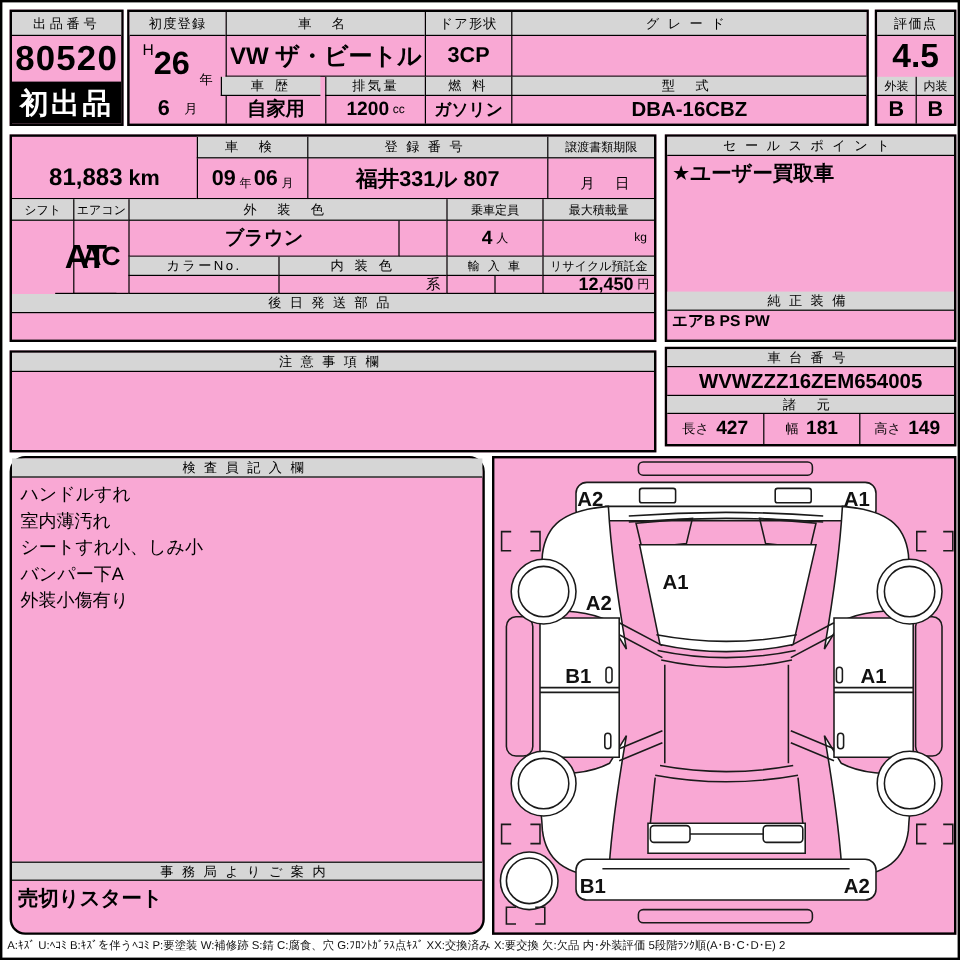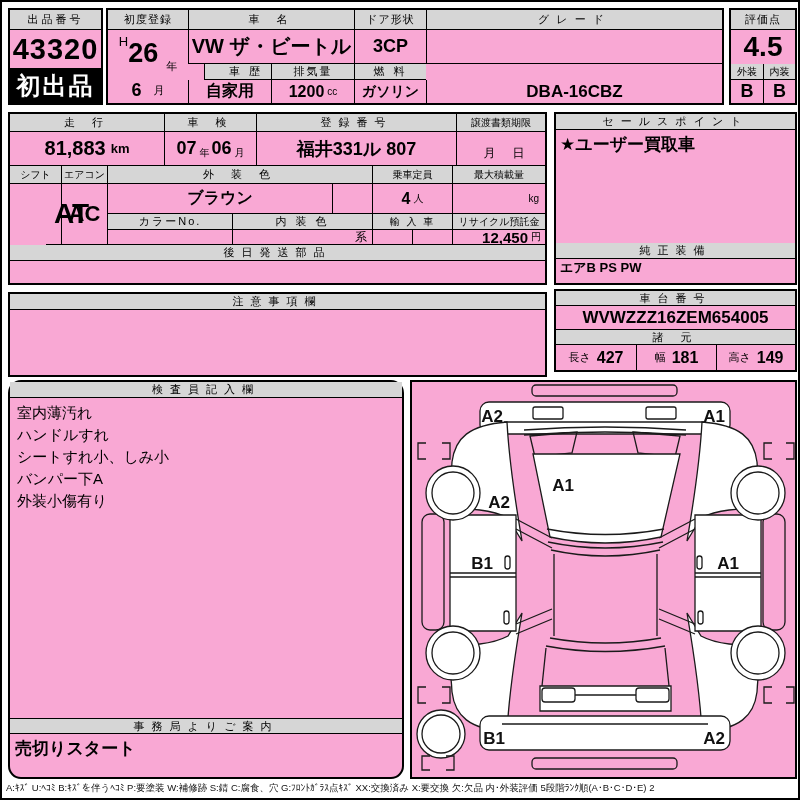"43320" div.c { text: 43320 -> 80520 }
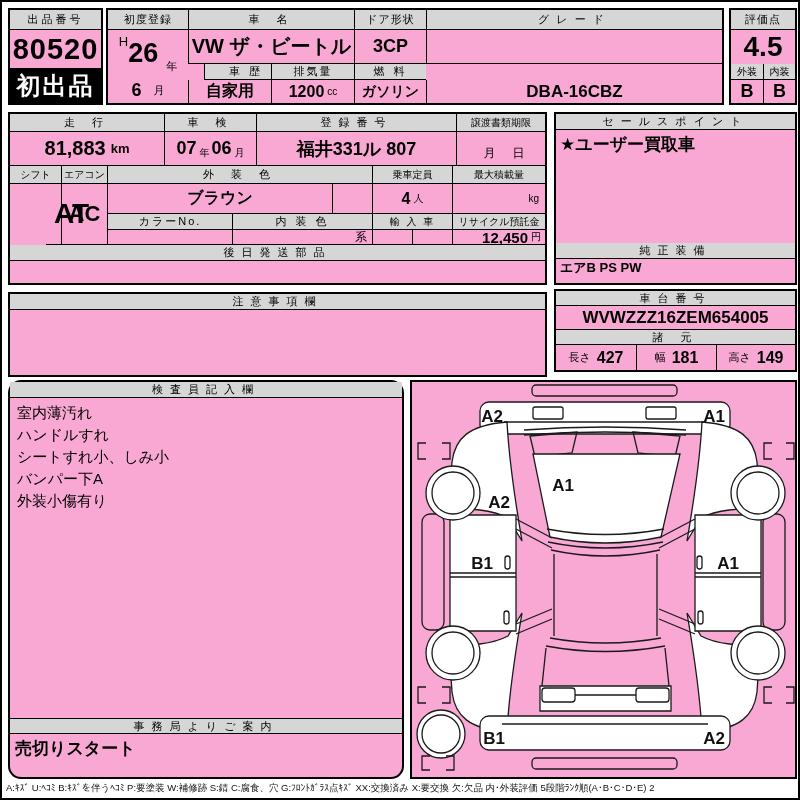"車 歴" div.c { left: 96px -> 76px }
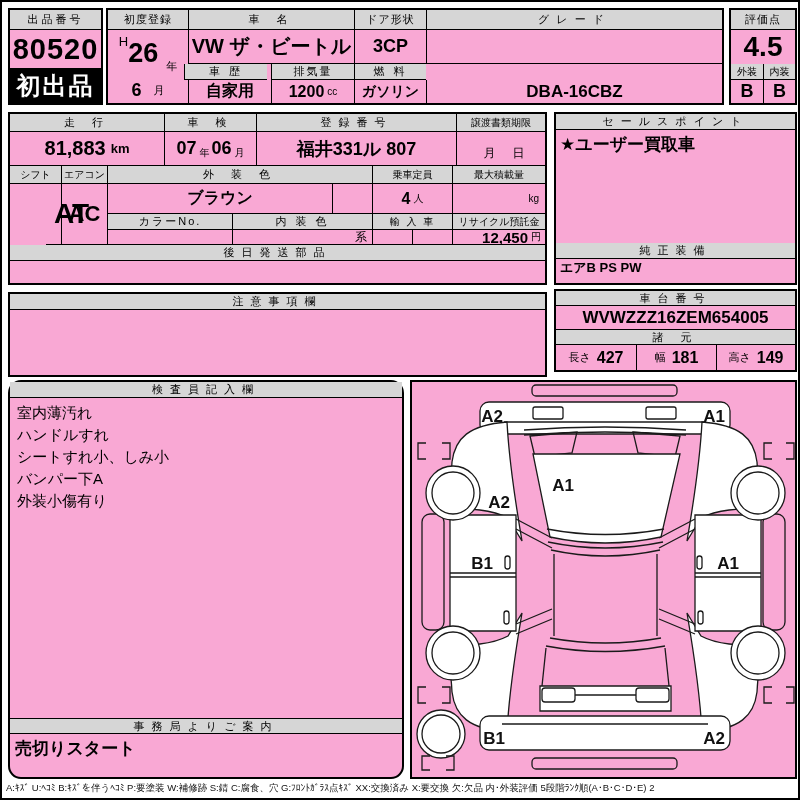"型 式" div.c { html: none -> <div>型 式</div> }
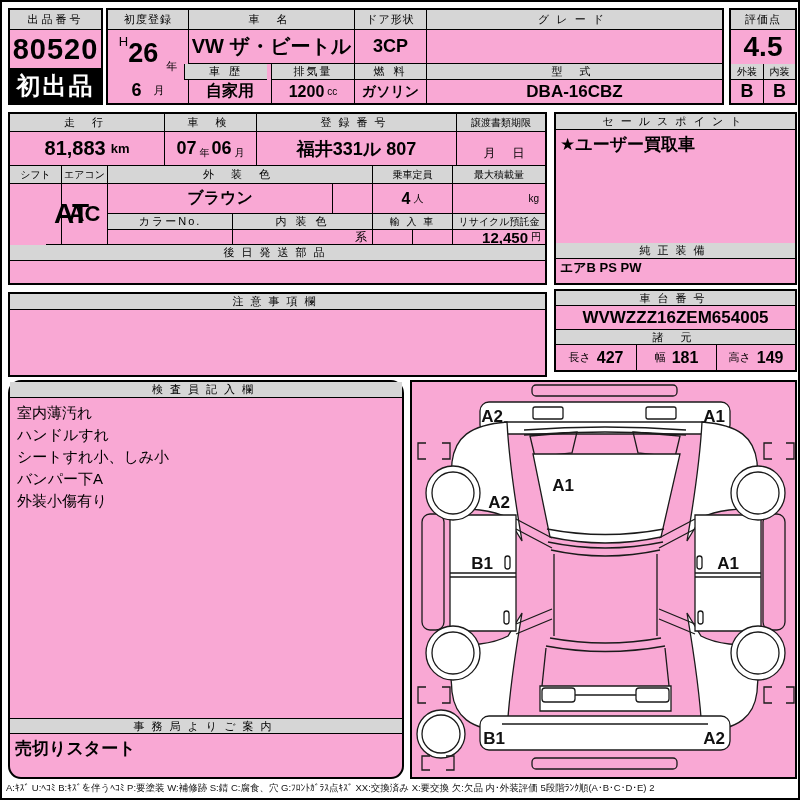"走 行" div.c { html: <div>走 行</div> -> none }
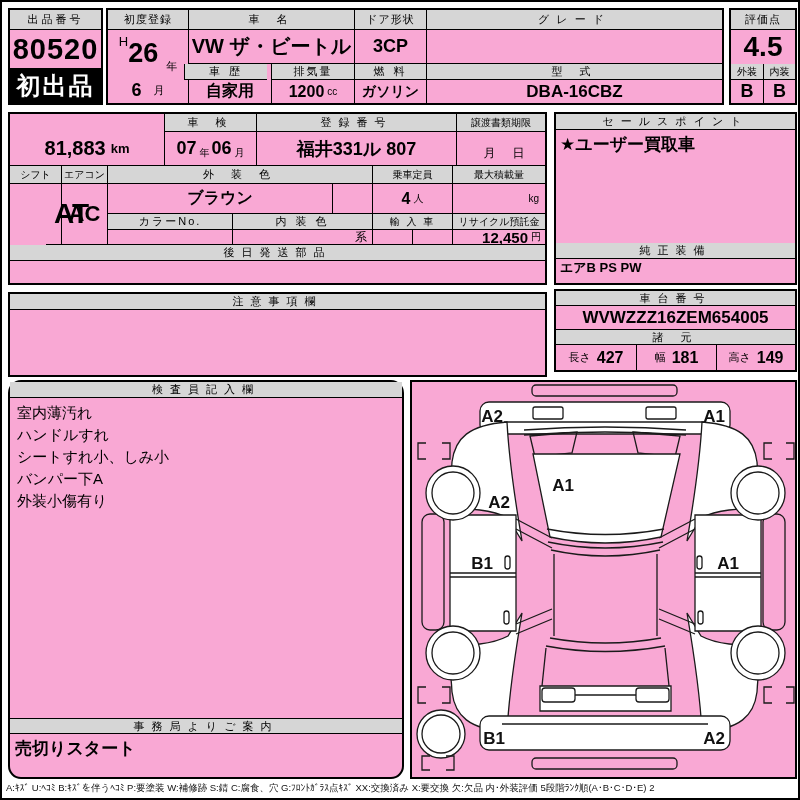"km" span { font-size: 13px -> 18px }
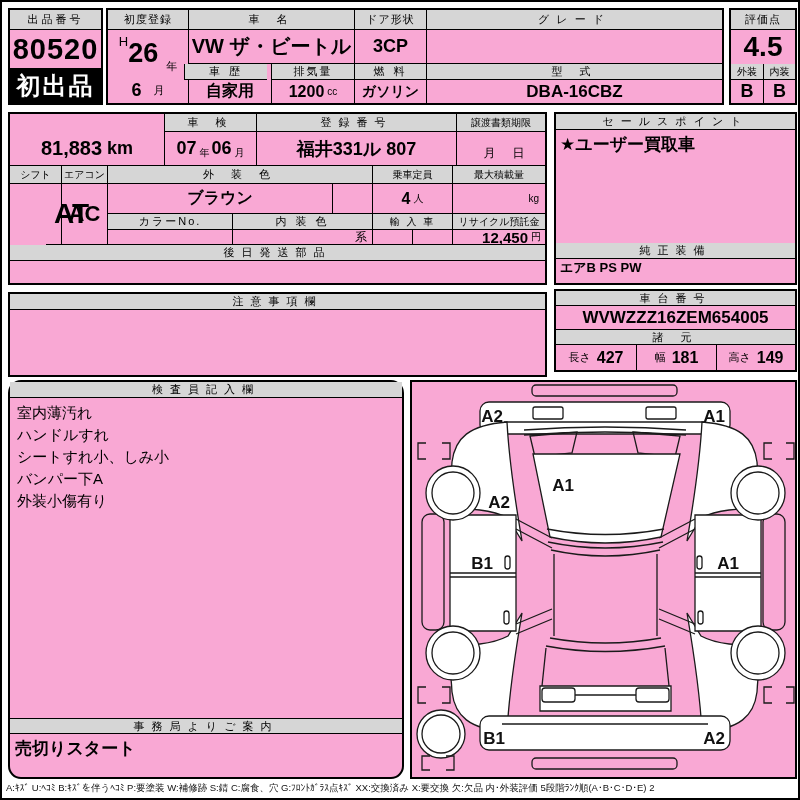"07" span.val { text: 07 -> 09 }
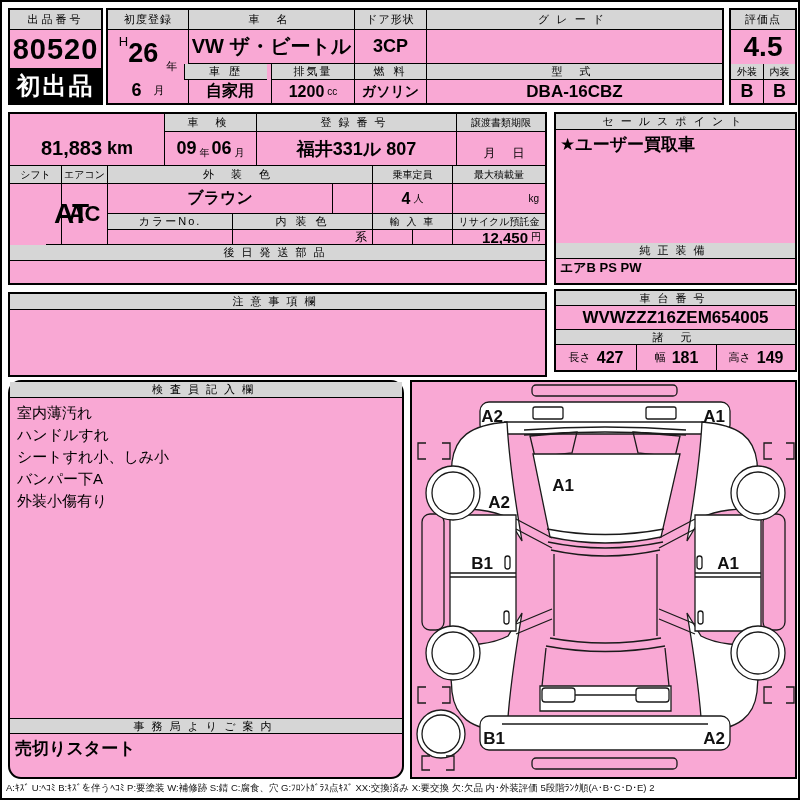"室内薄汚れ" div { order: before "ハンドルすれ" -> after "ハンドルすれ" }
